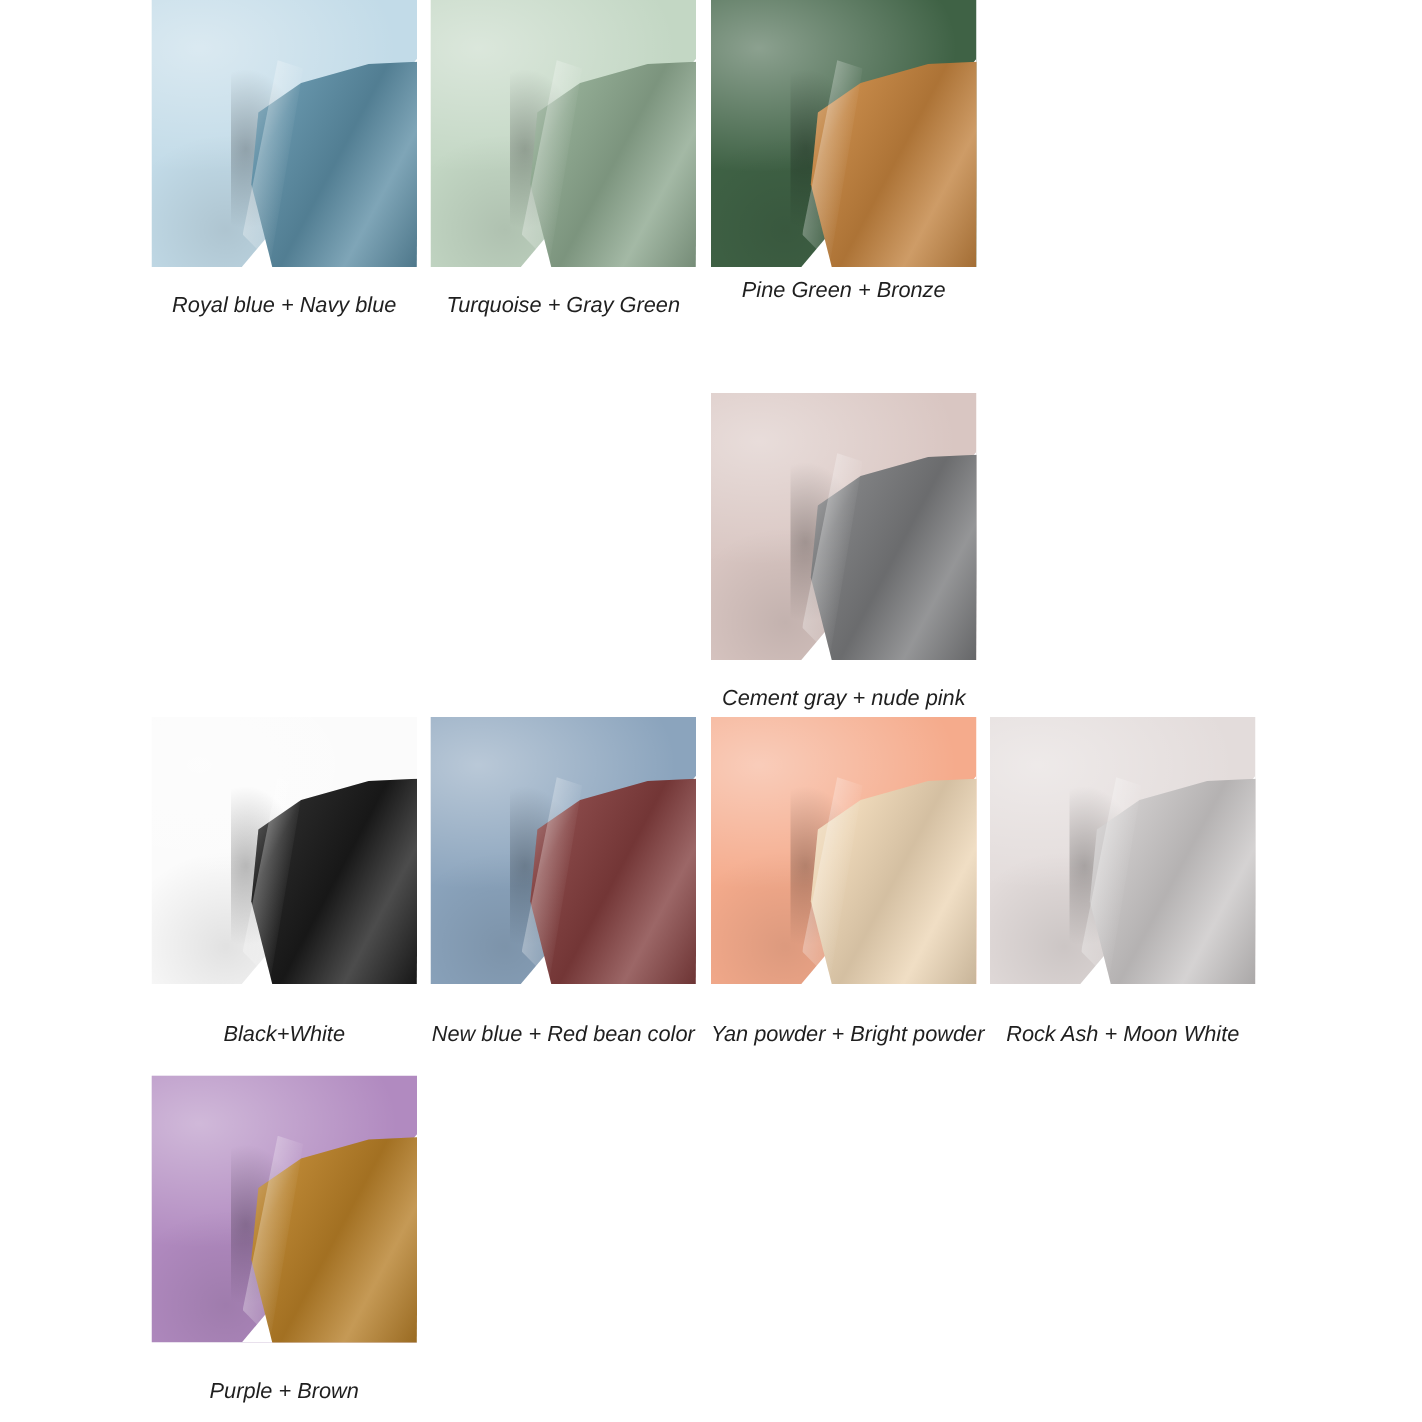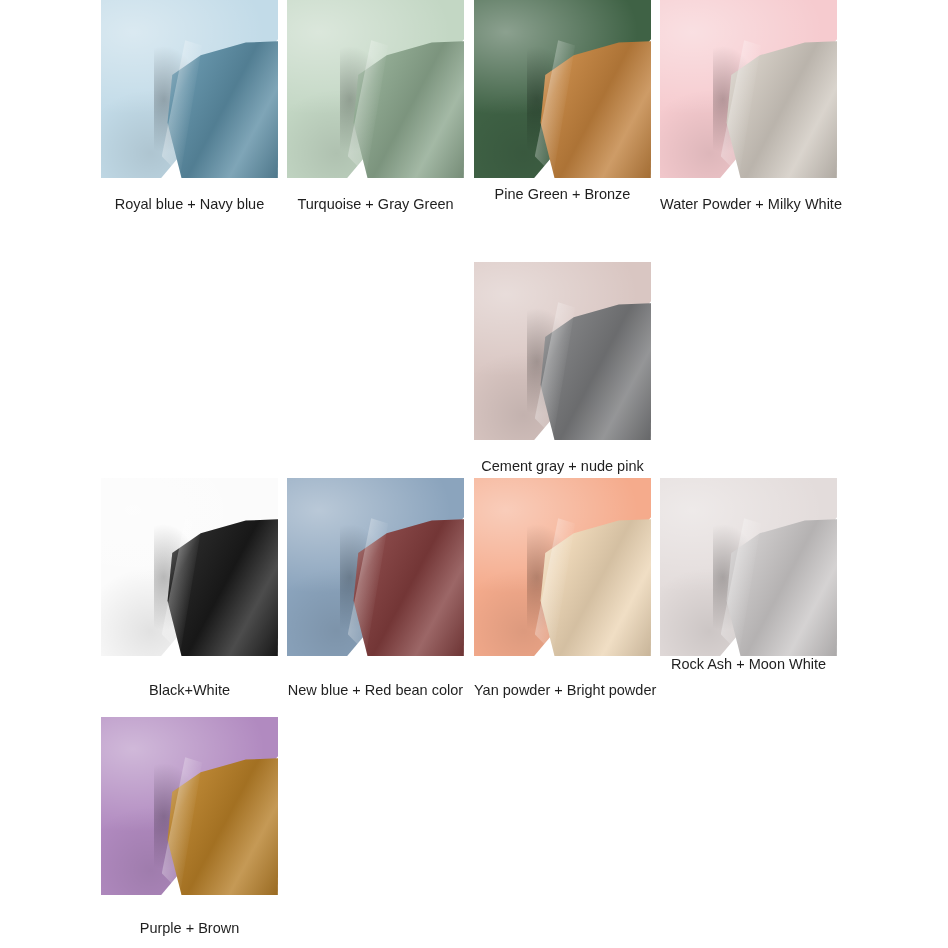"Royal blue + Navy blue" #product-grid { font-style: none -> italic }
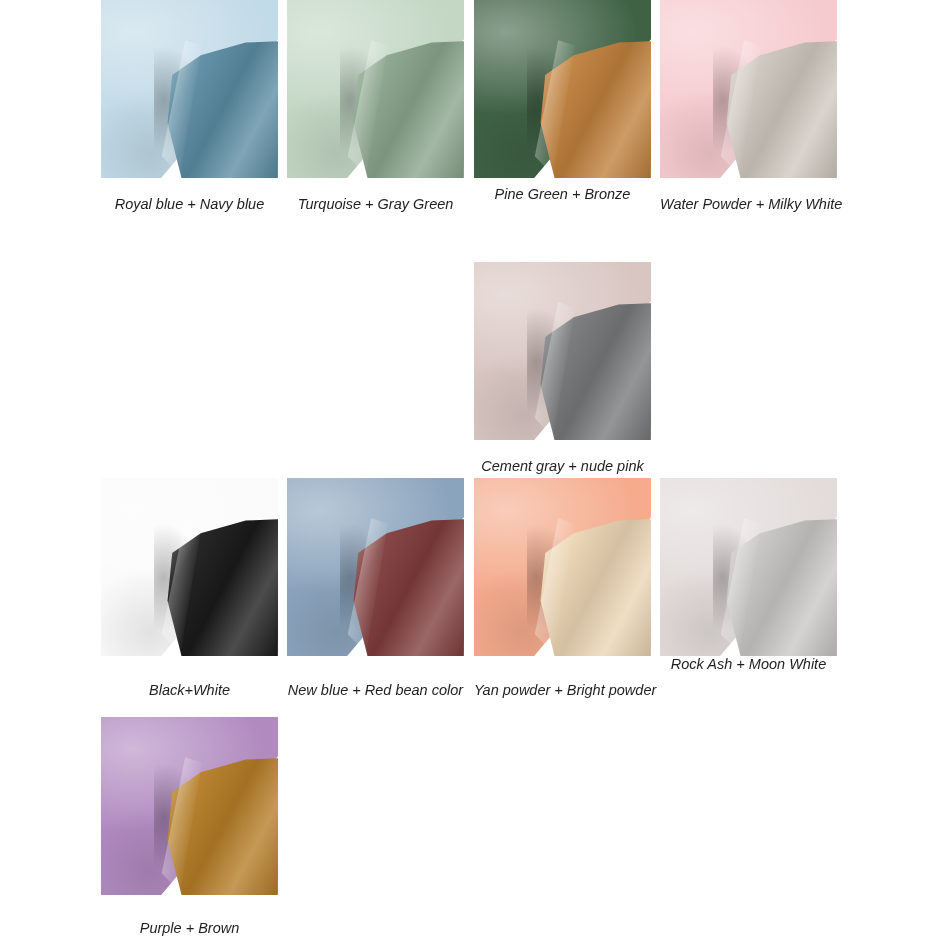"Water Powder + Milky White" div.grid-cell { html: <div> <div> <div></div> <div></div> <div></div> <div></div> <div></div> <div></div> </div> <div>Water Powder + Milky White</div> </div> -> none }
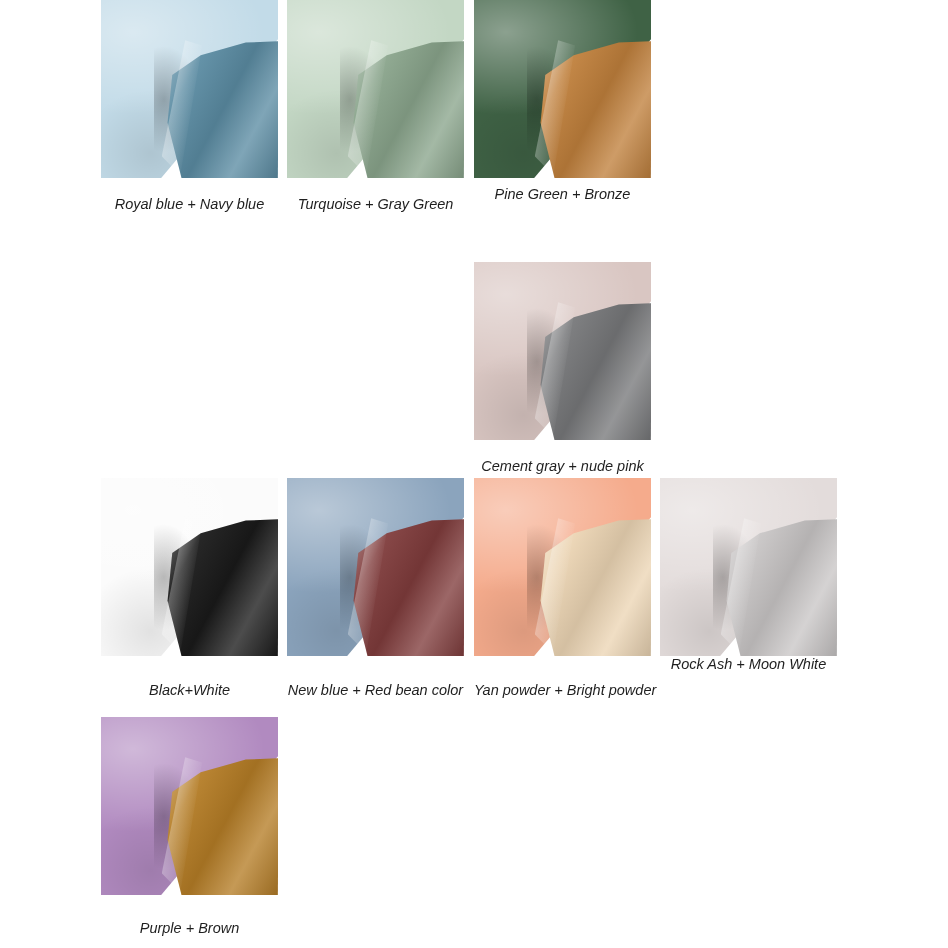"Rock Ash + Moon White" div.caption { margin-top: none -> 26px }
